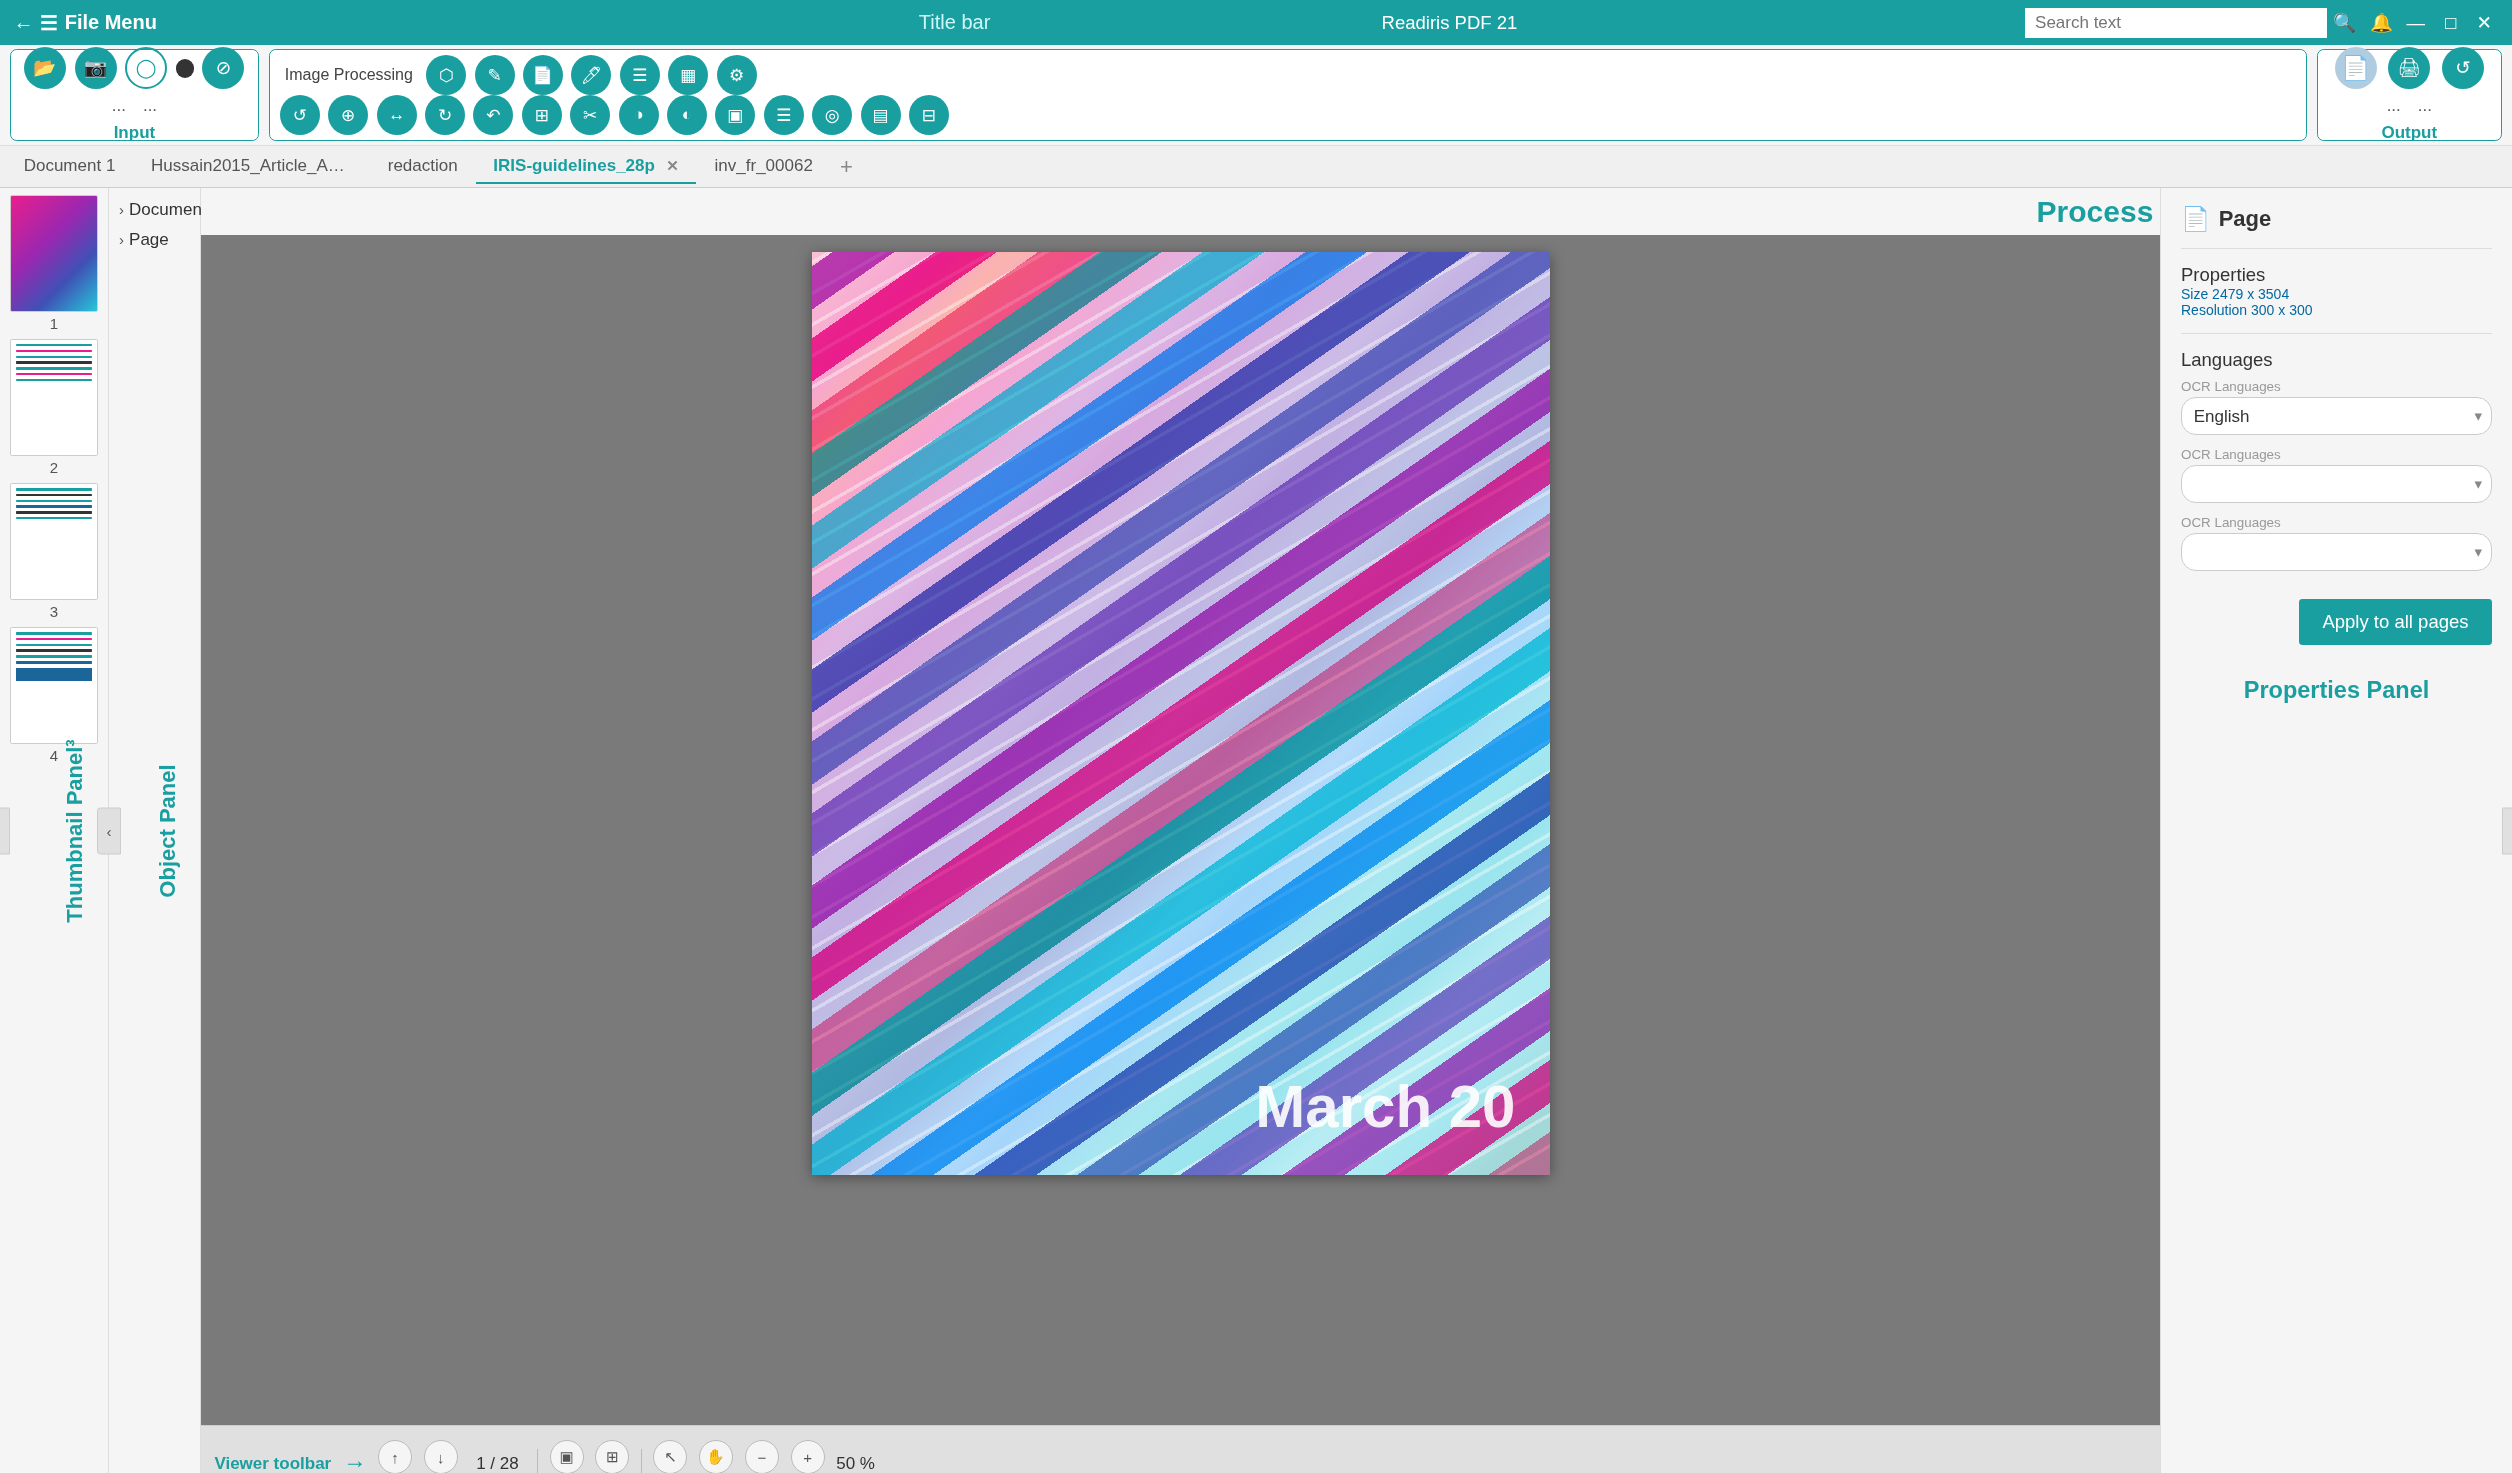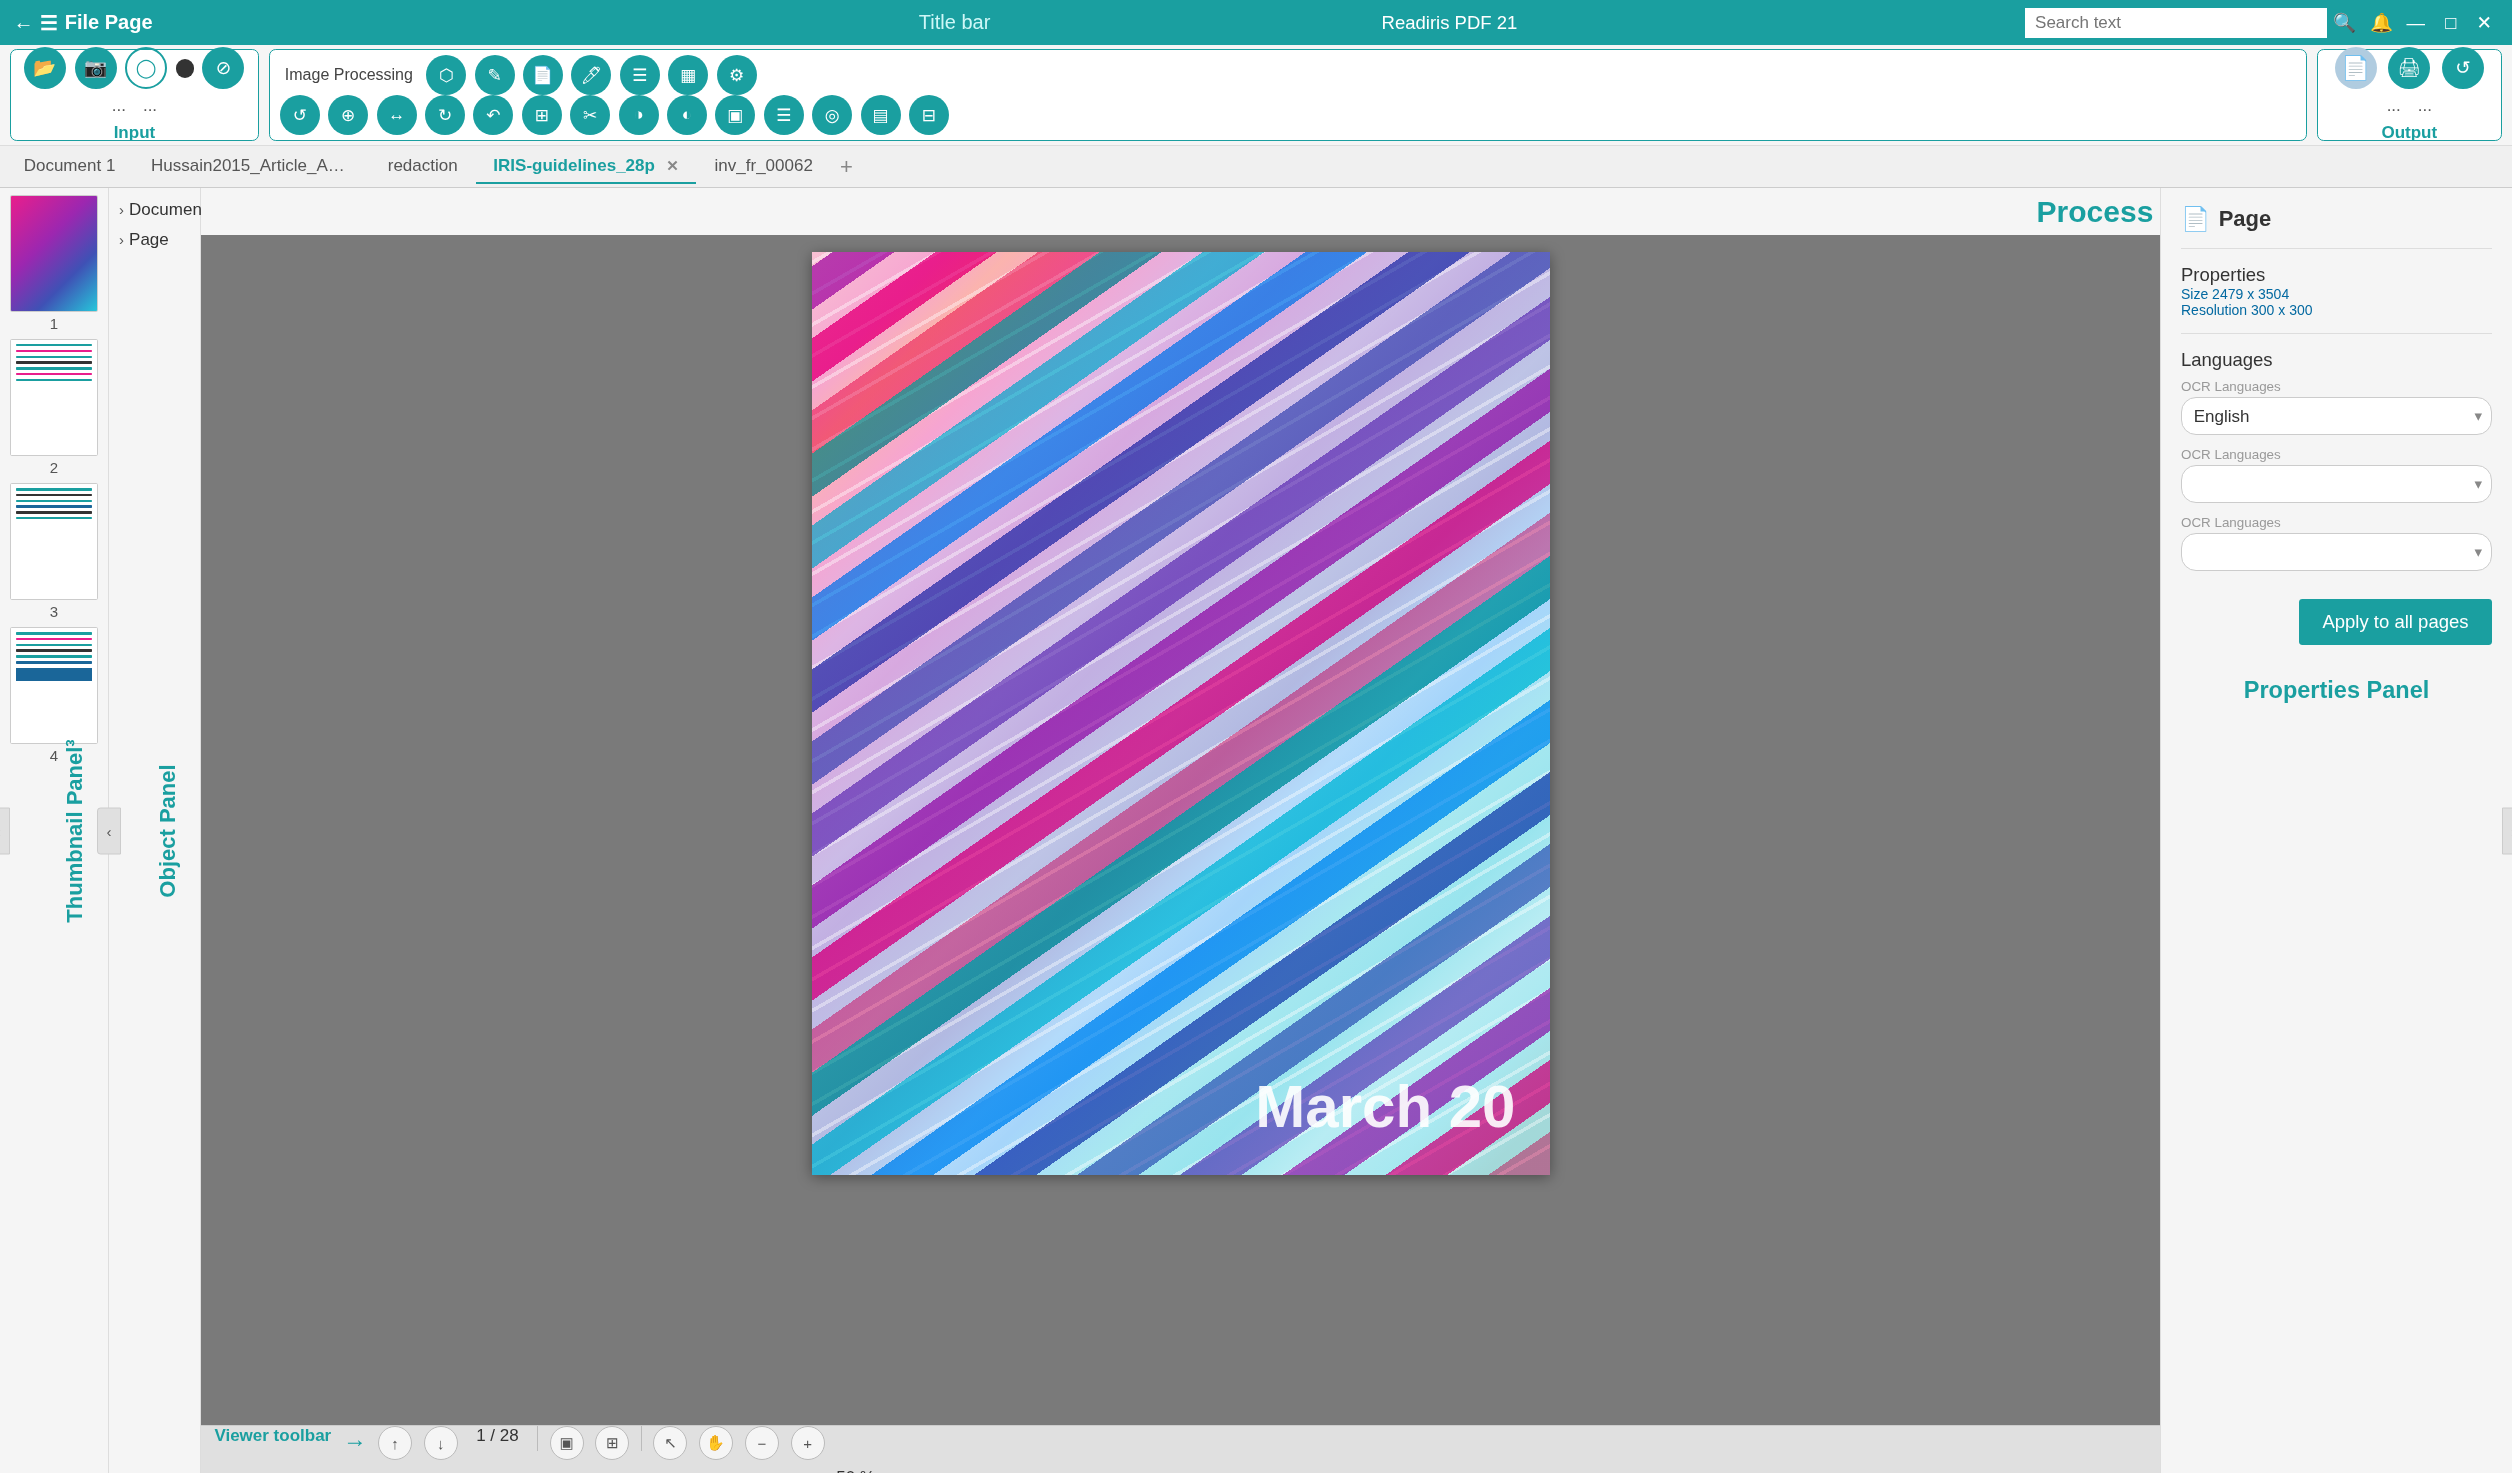"File Page" span { text: Page -> Menu }
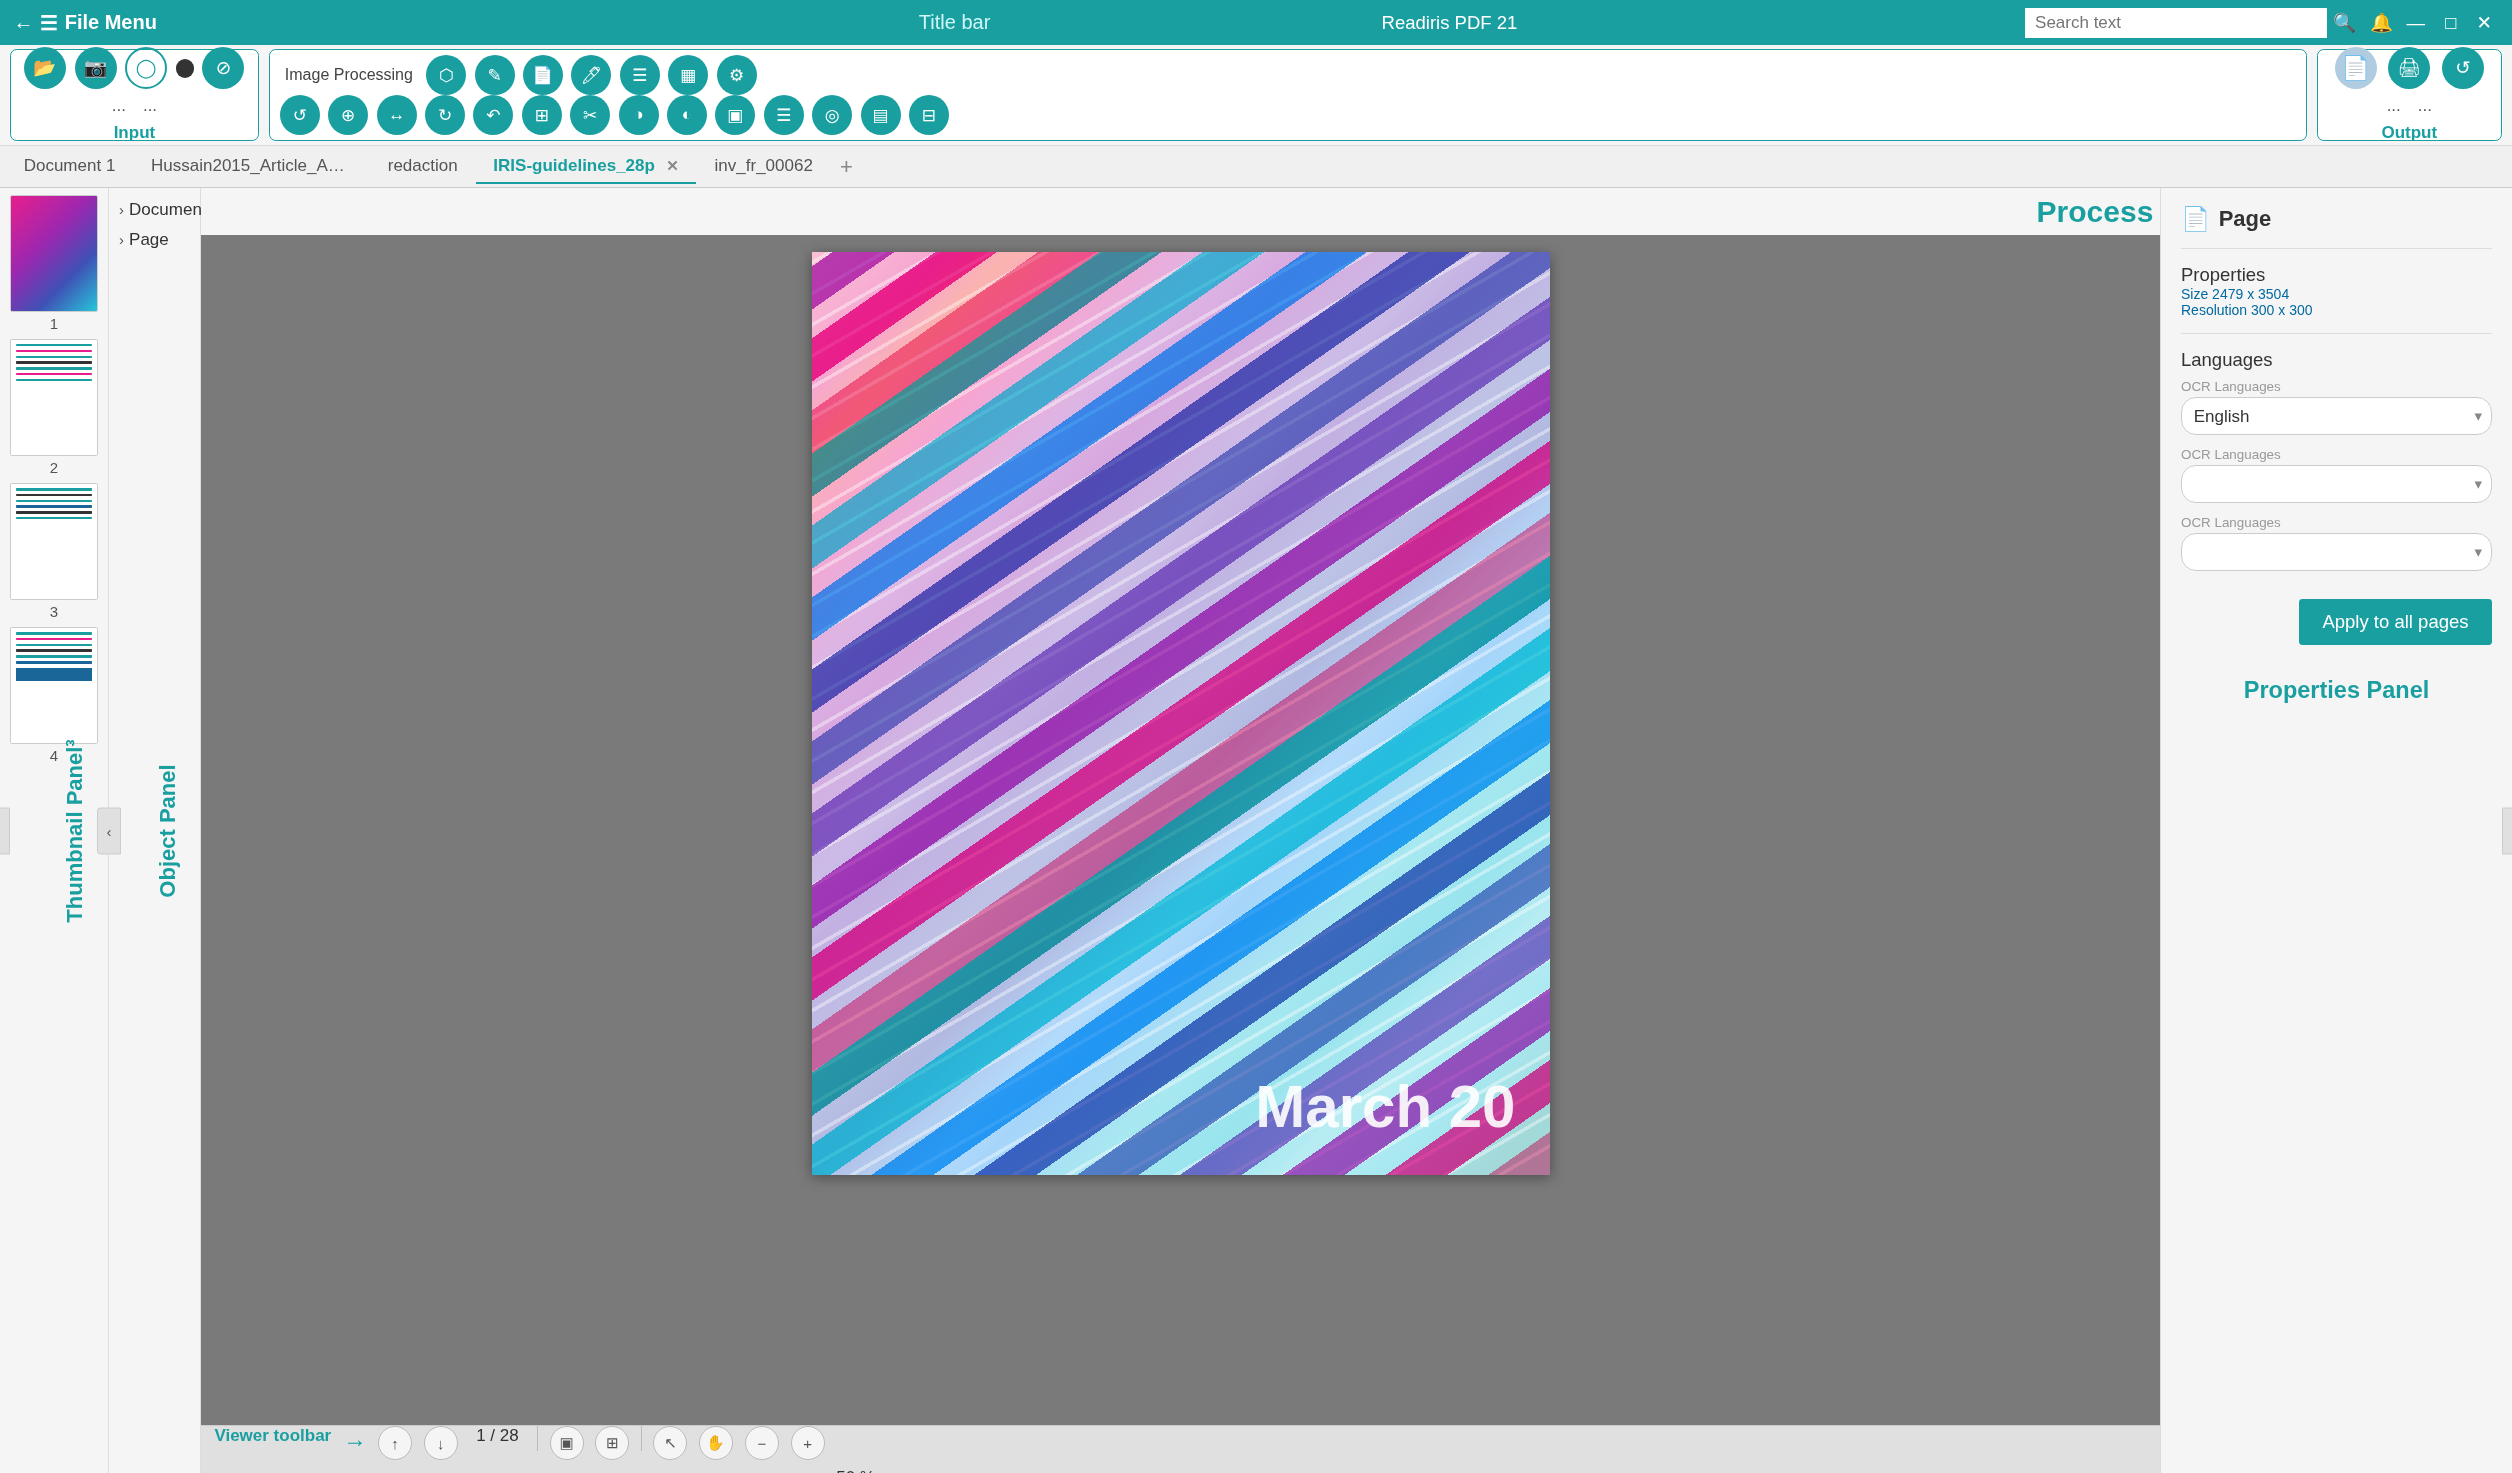"Viewer toolbar" #viewer-toolbar { align-items: flex-start -> flex-end }
